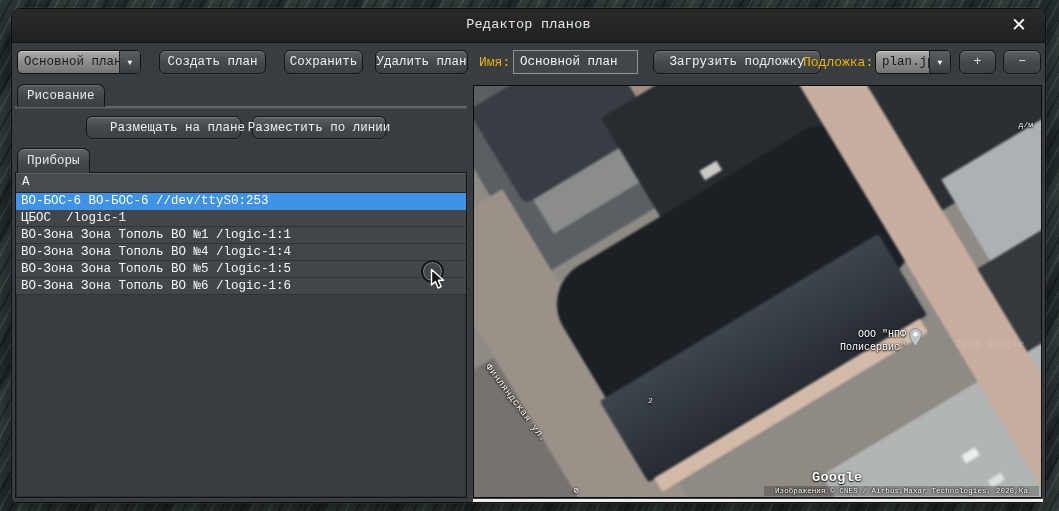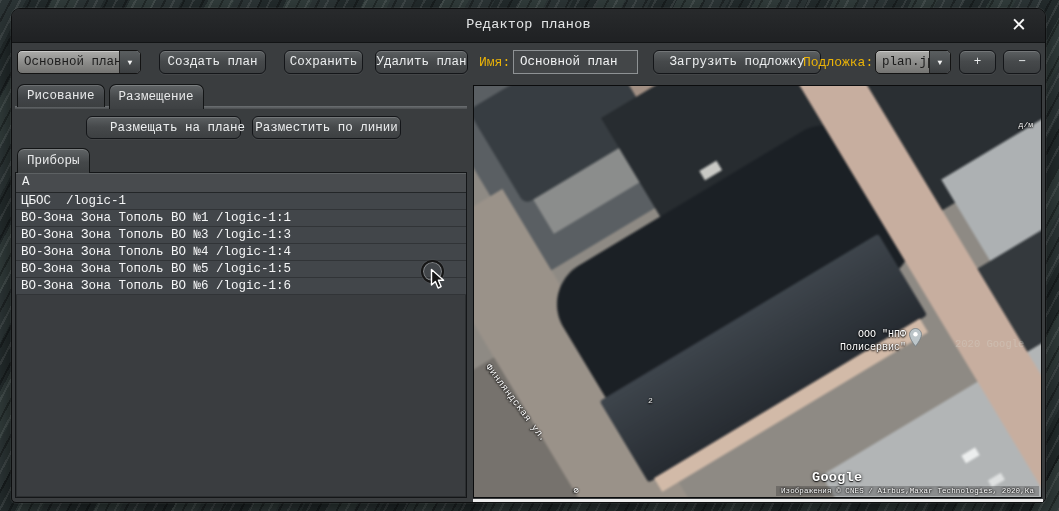"Размещение" div.tab { html: <div>Размещение</div> -> none }
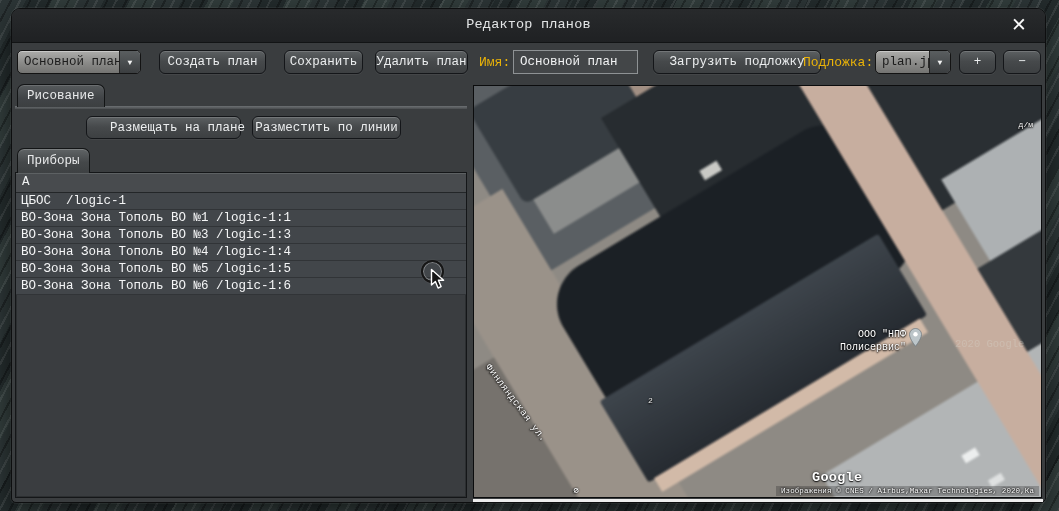"Разместить по линии" div.btn { width: 149px -> 134px }
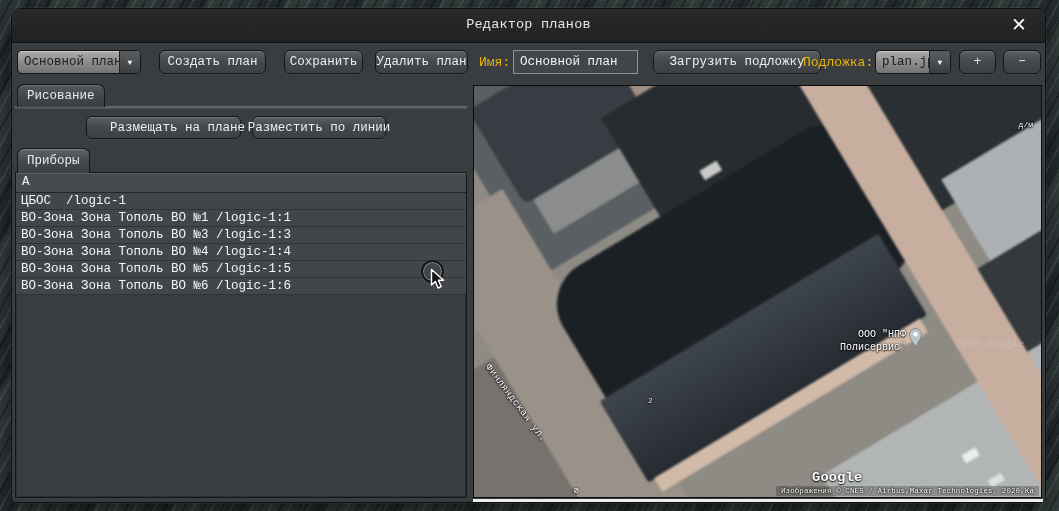"ВО-БОС-6 ВО-БОС-6 //dev/ttyS0:253" div.list-row { html: none -> <div>ВО-БОС-6 ВО-БОС-6 //dev/ttyS0:253</div> }
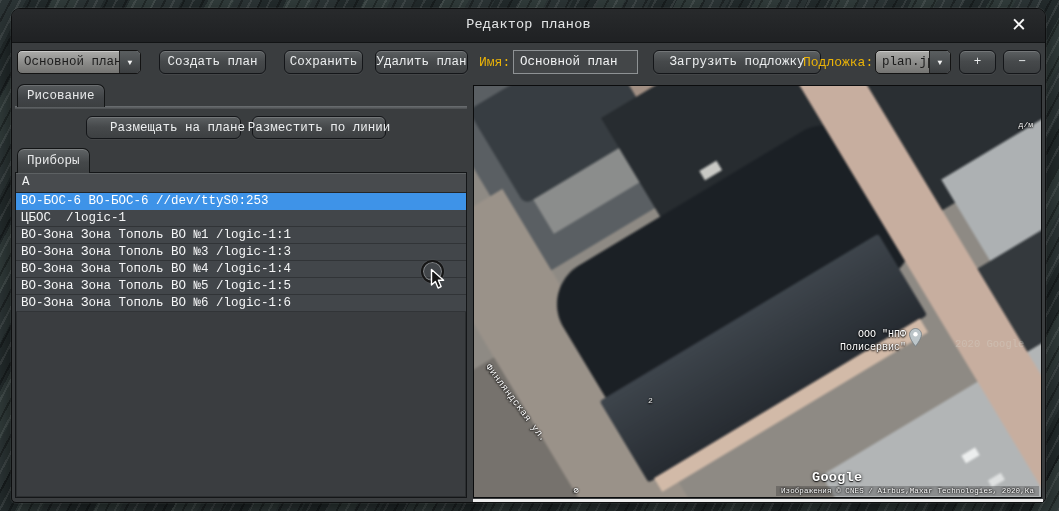"ВО-Зона Зона Тополь ВО №3" div.list-row { html: <div>ВО-Зона Зона Тополь ВО №3 /logic-1:3</div> -> none }
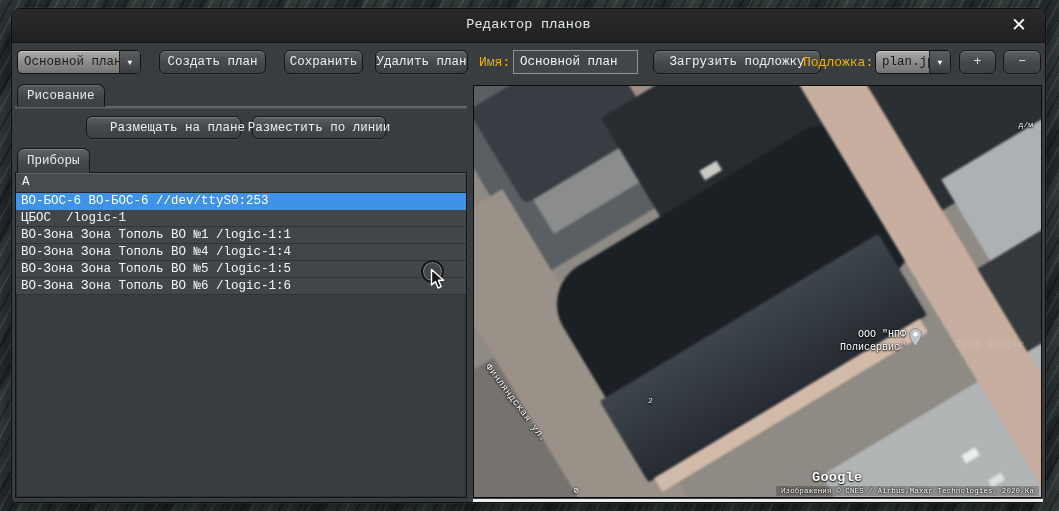"Изображения © CNES / Airbus,Maxar" .attr-bar { padding: 1px 5px -> 1px 11px }
